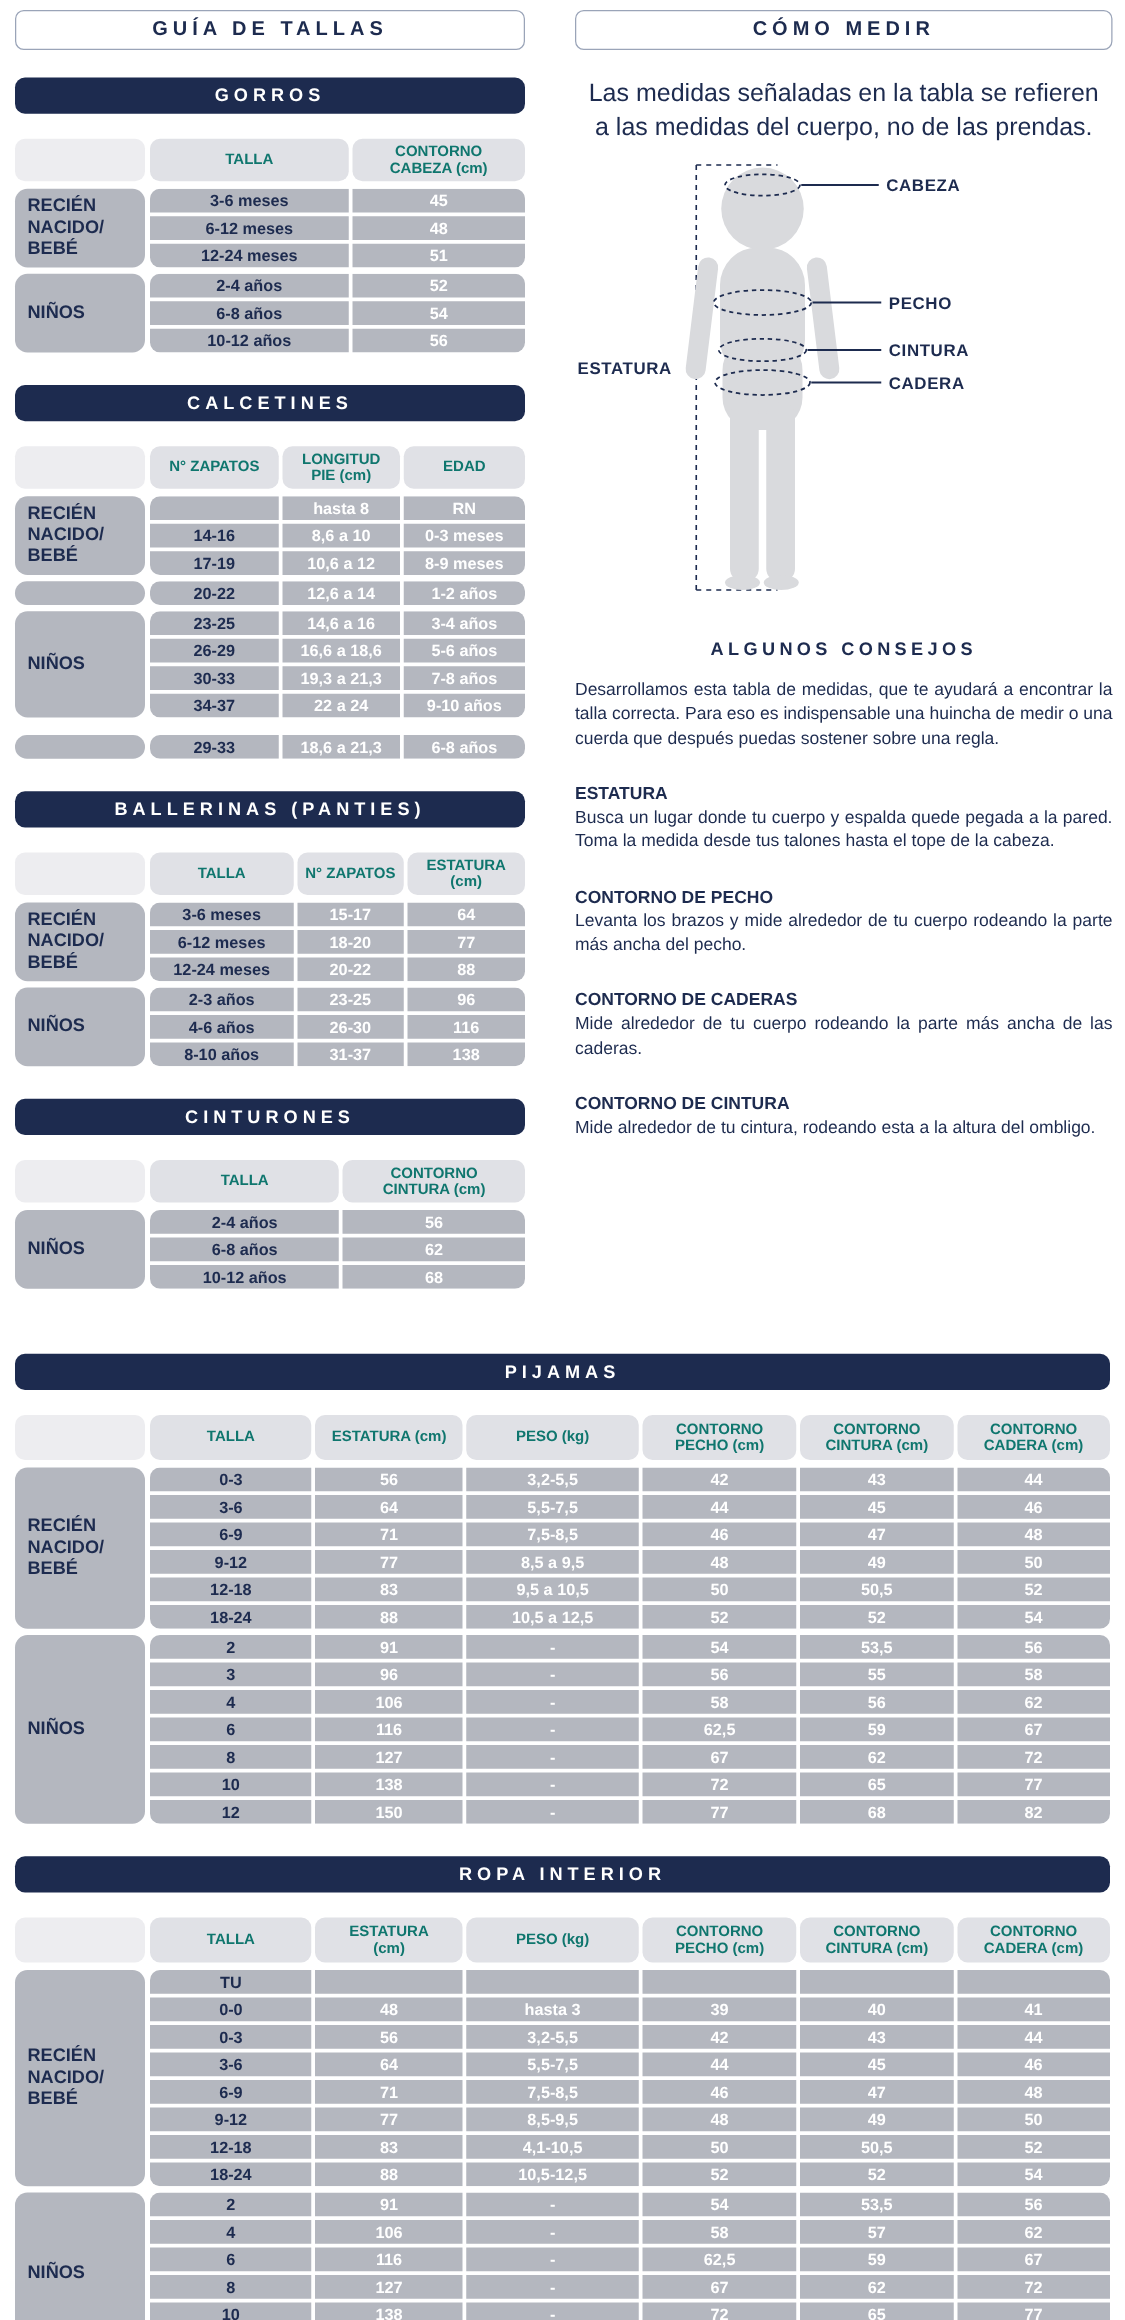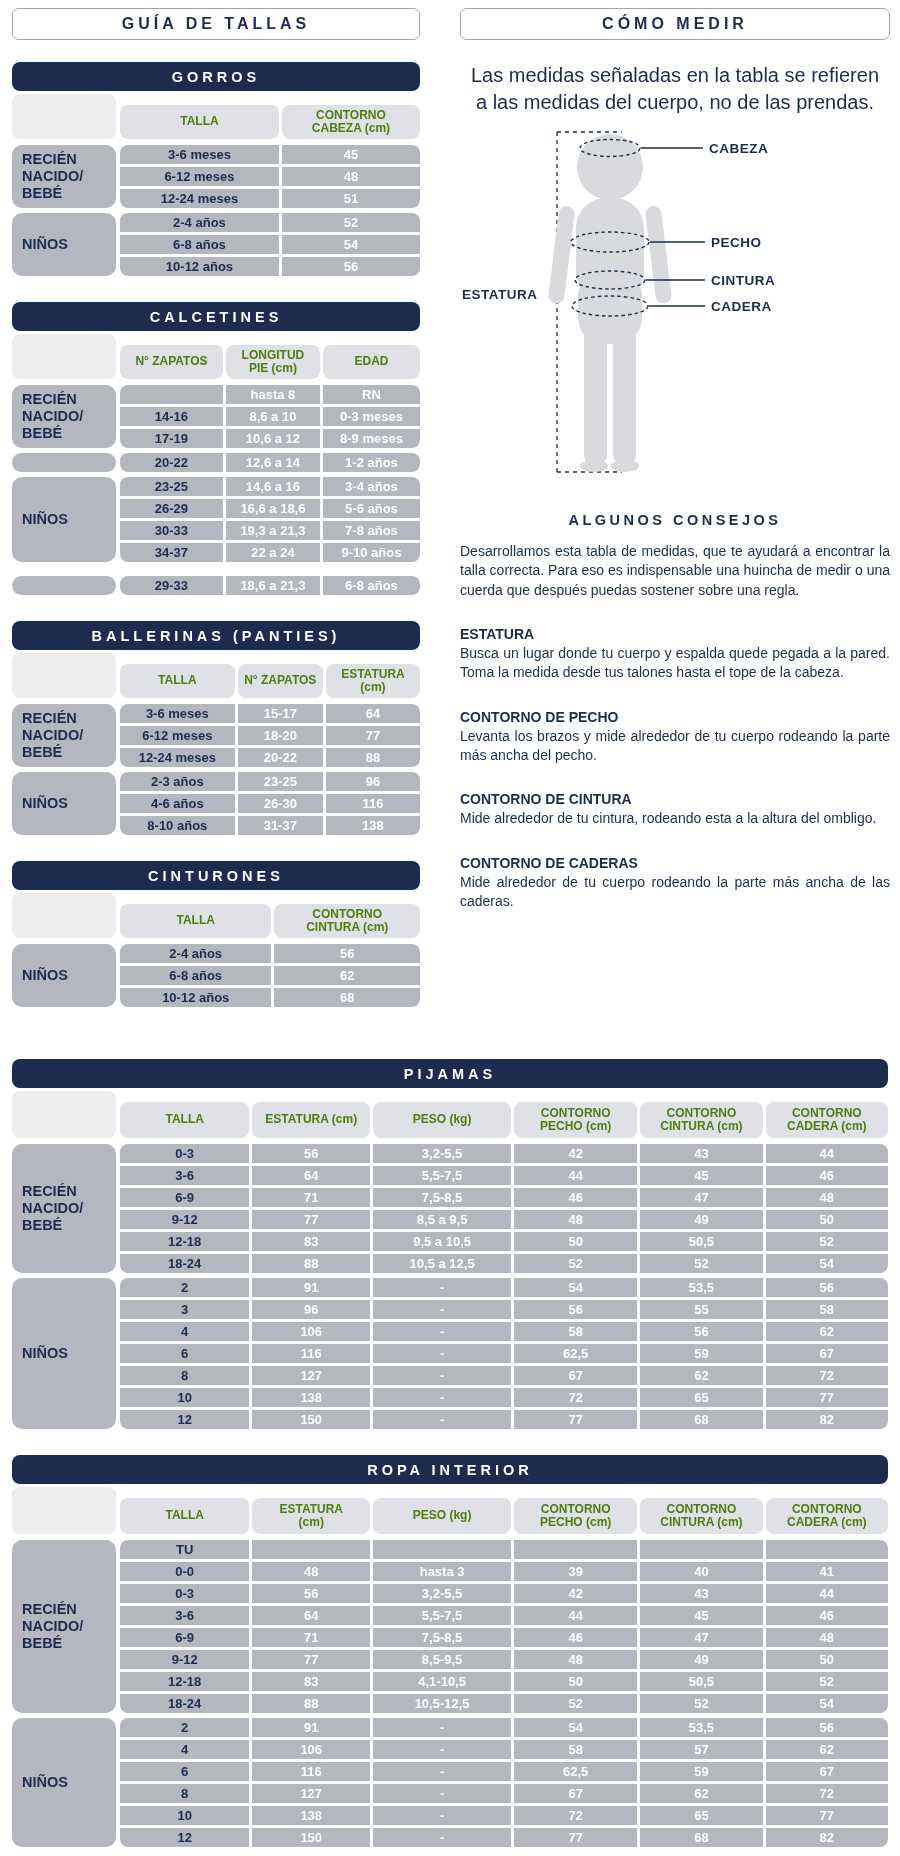"GORROS" .bar { margin-bottom: 3px -> 20px }
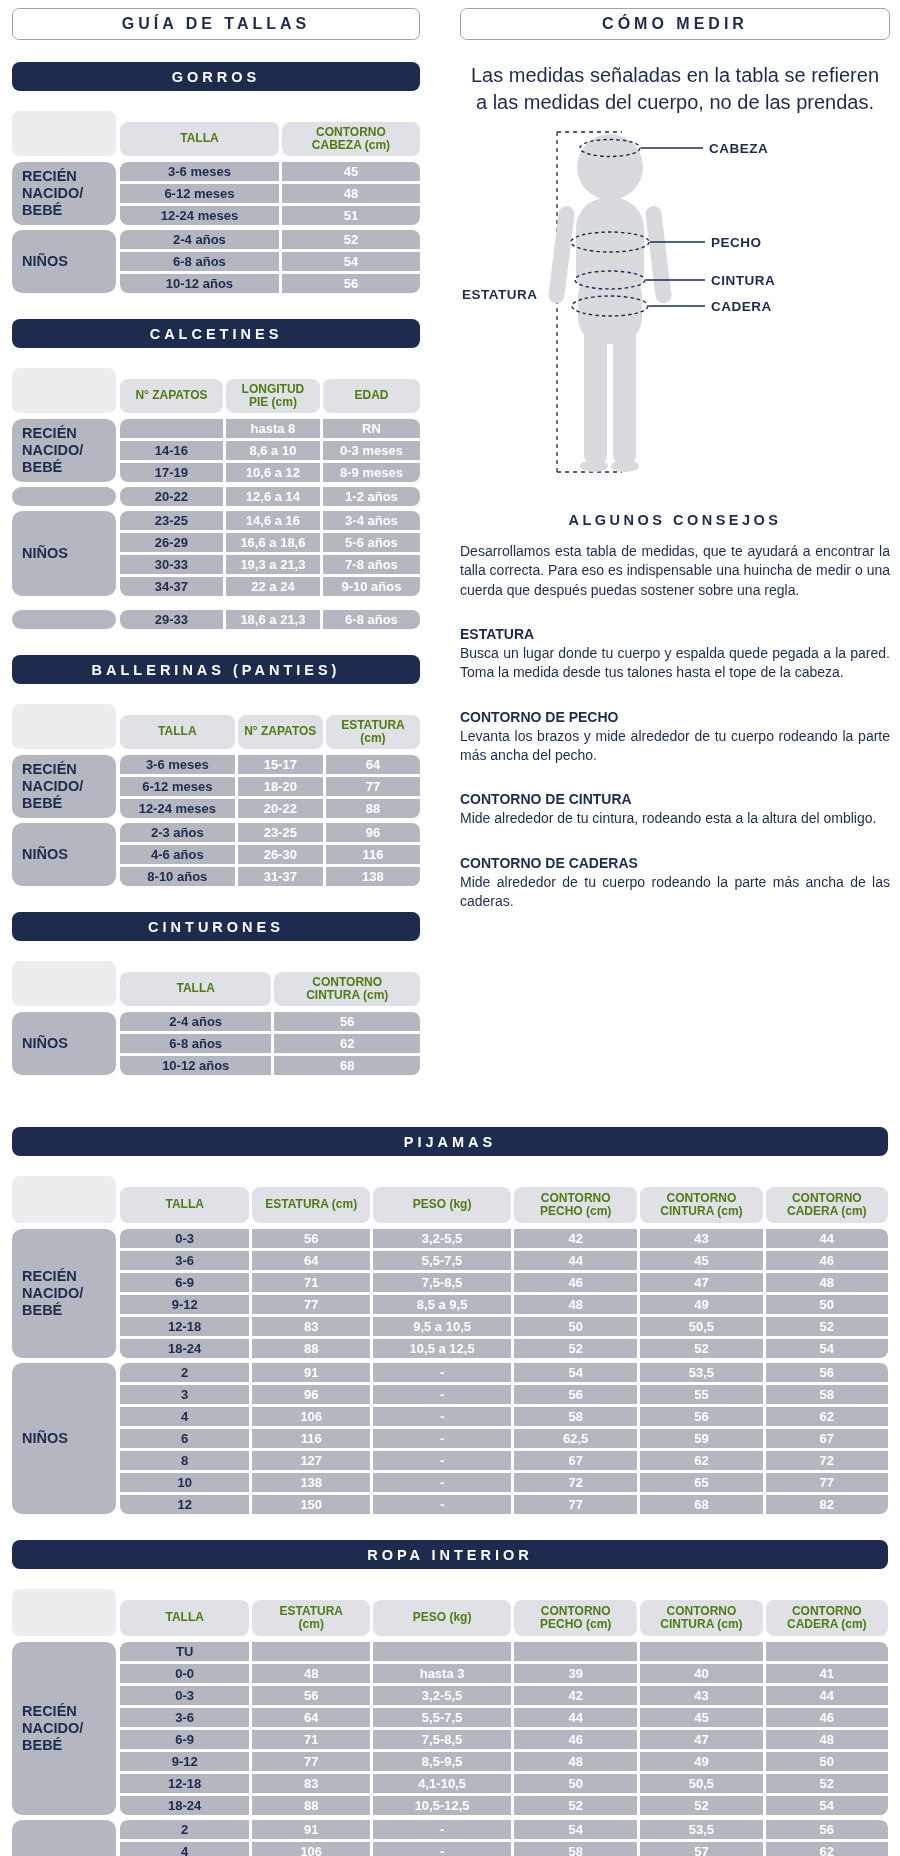"TALLA" .hcell { color: #4d7c0f -> #0f766e; margin-top: 11px -> none }
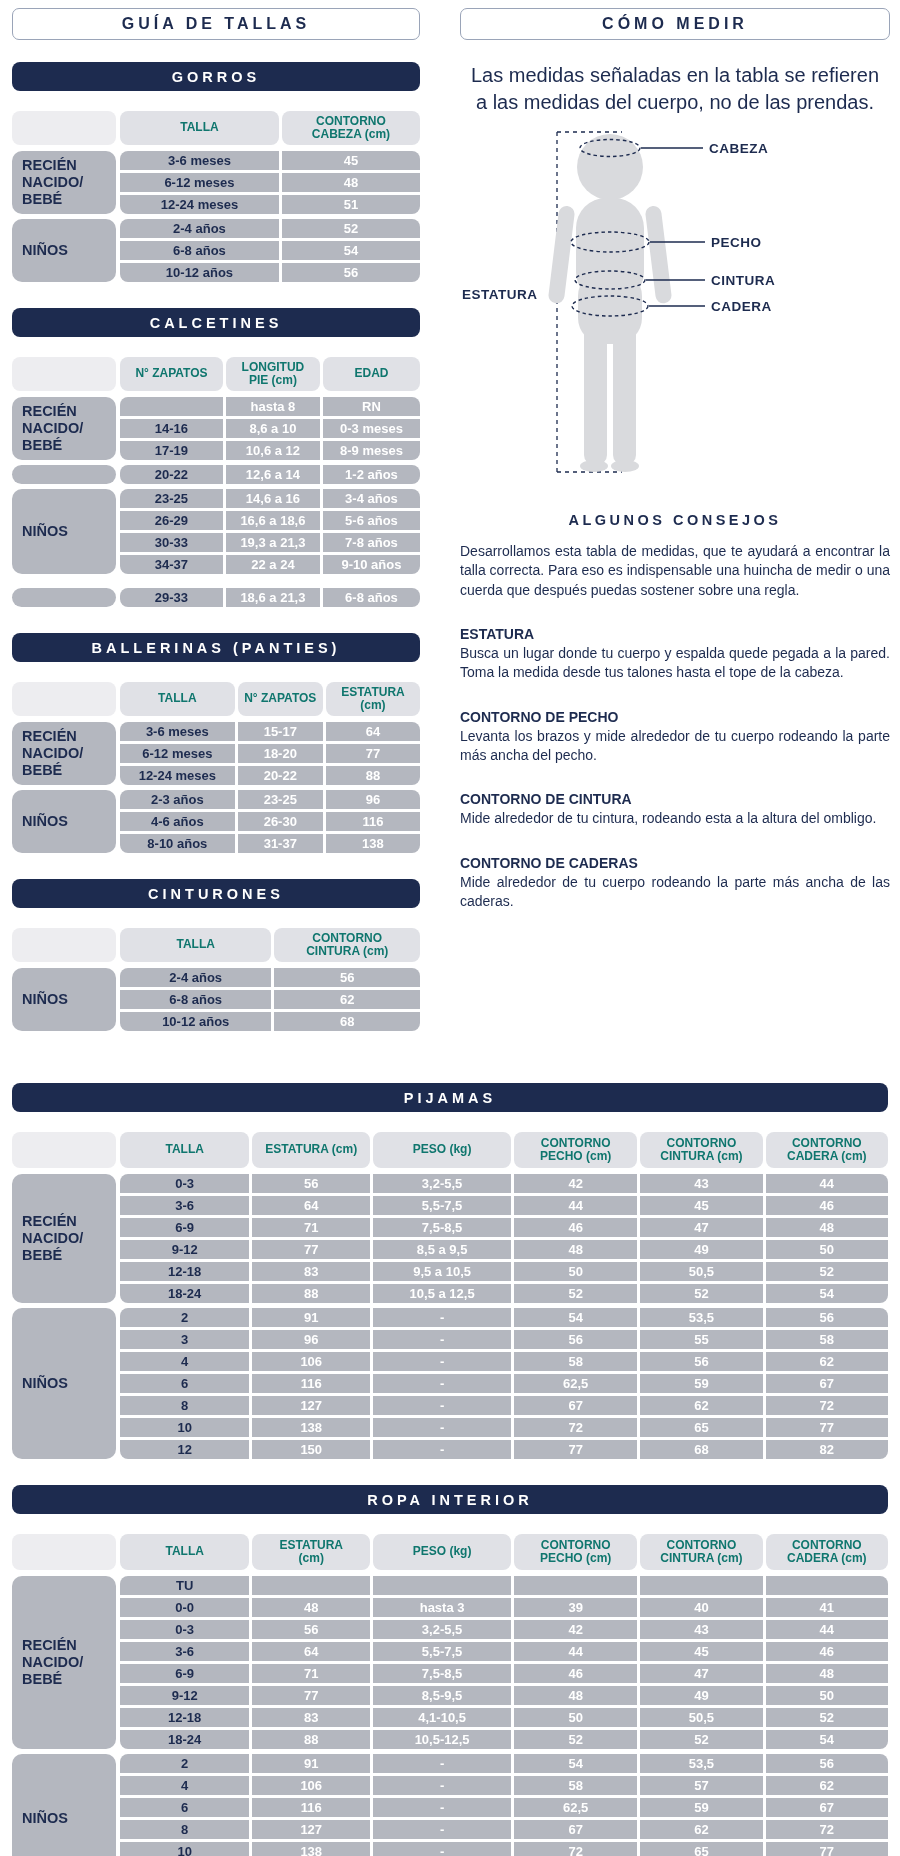"CONTORNO DE CINTURA" div.tip { order: before "CONTORNO DE CADERAS" -> after "CONTORNO DE CADERAS" }
